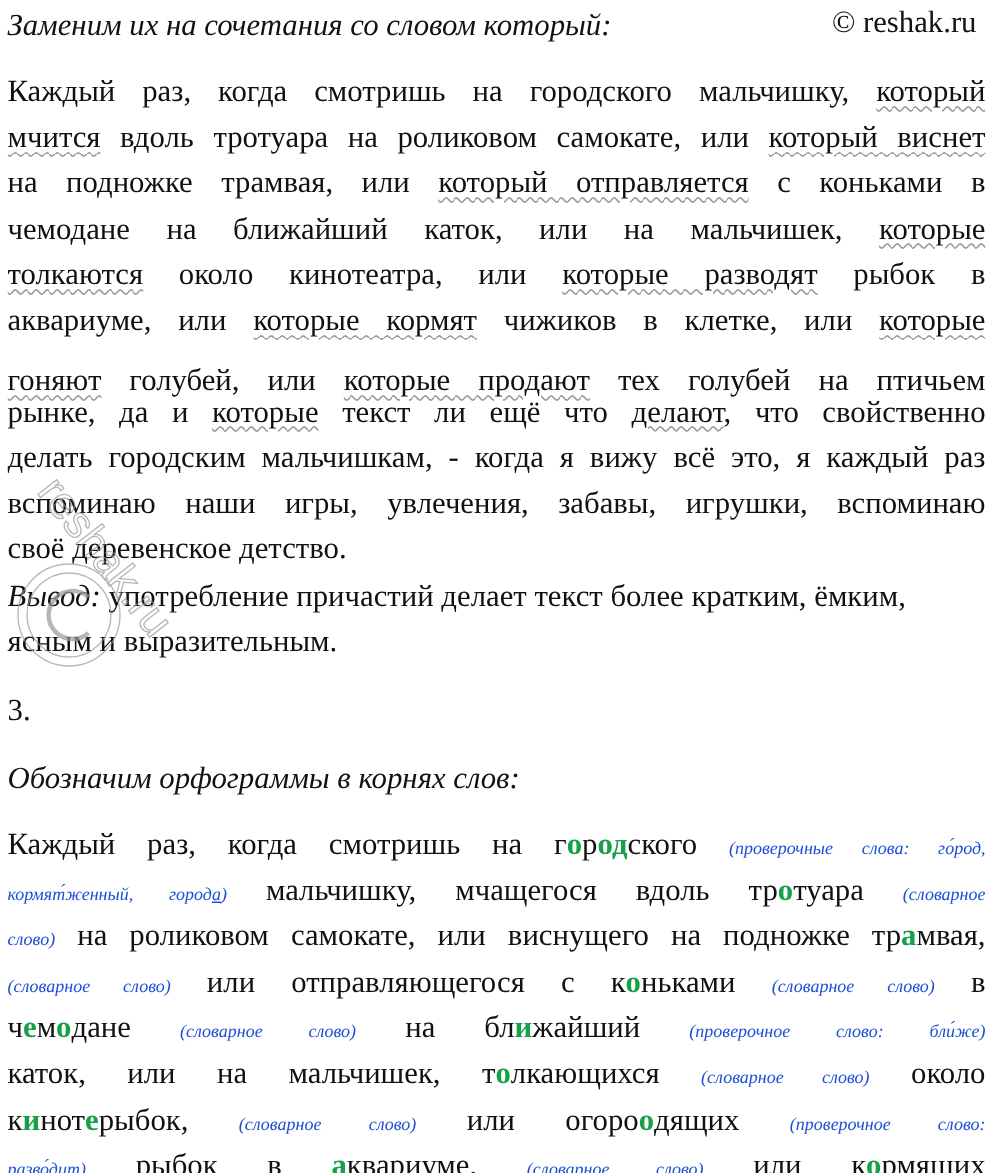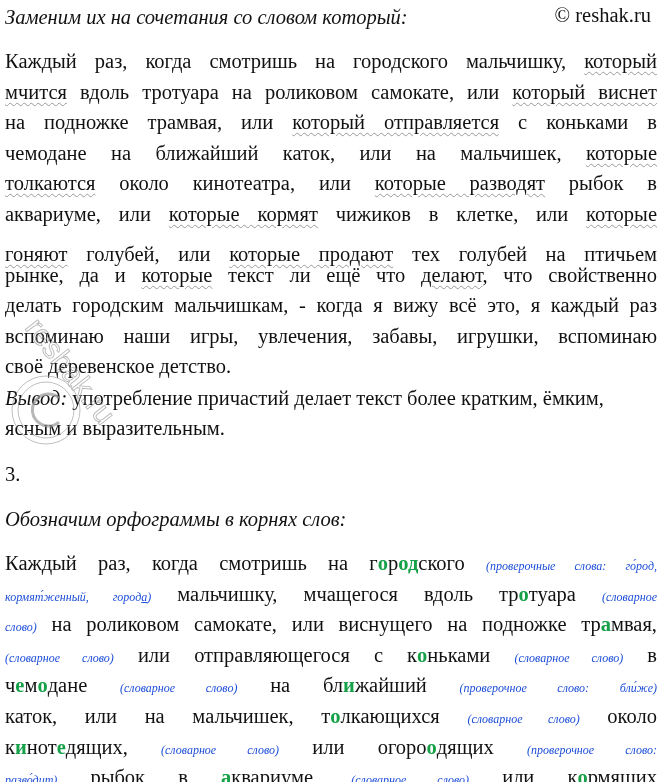"дящих," span { text: дящих -> рыбок }
